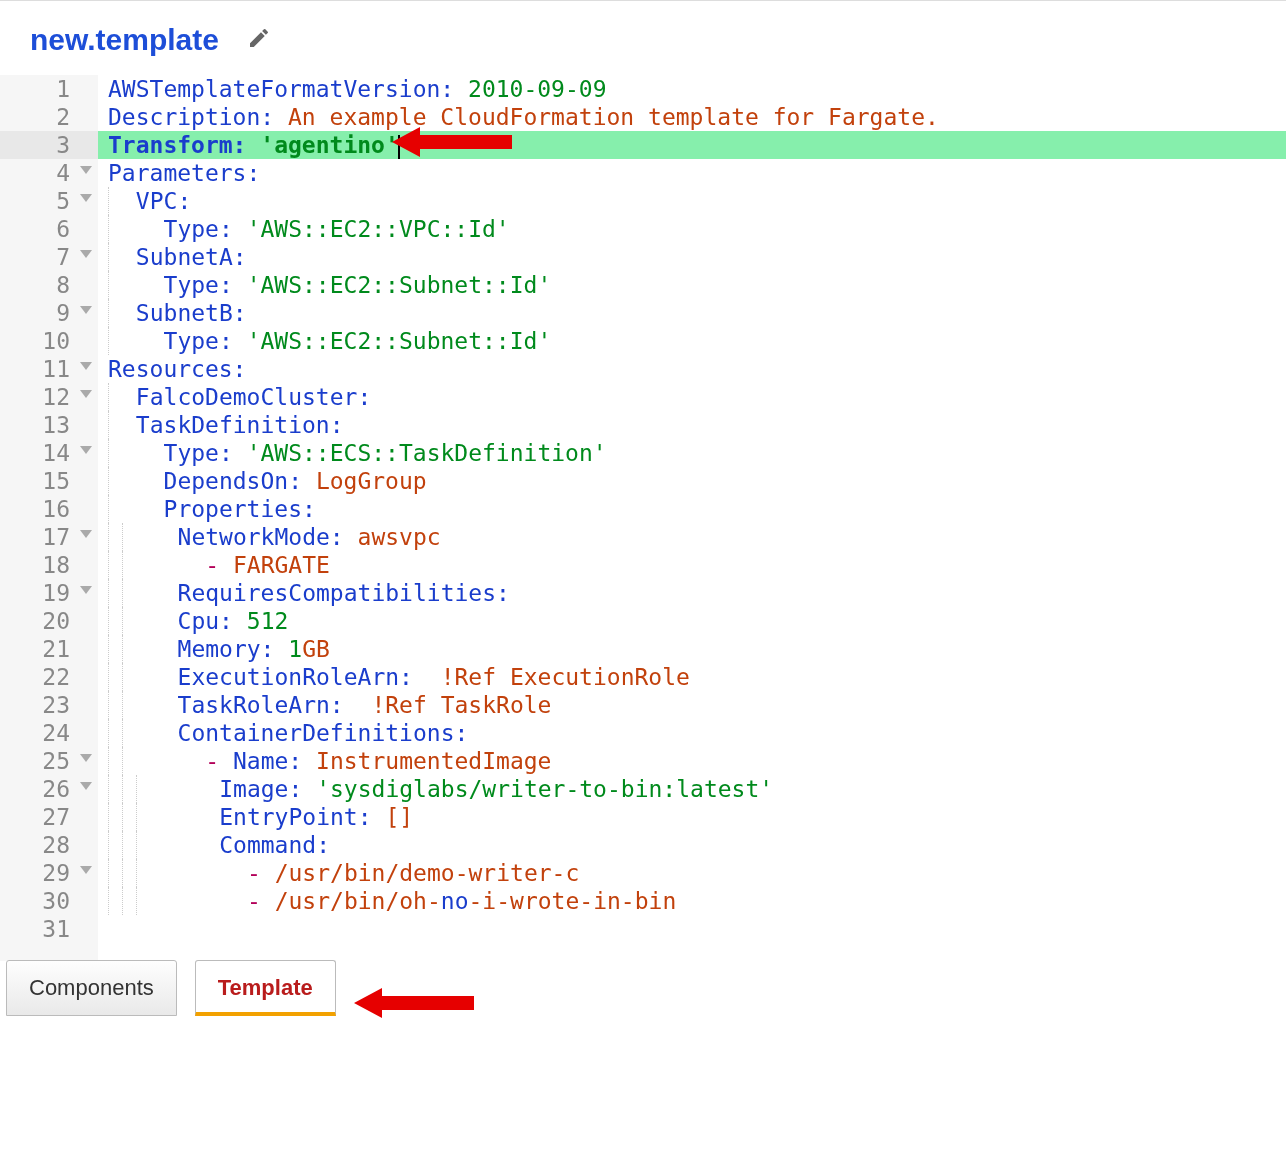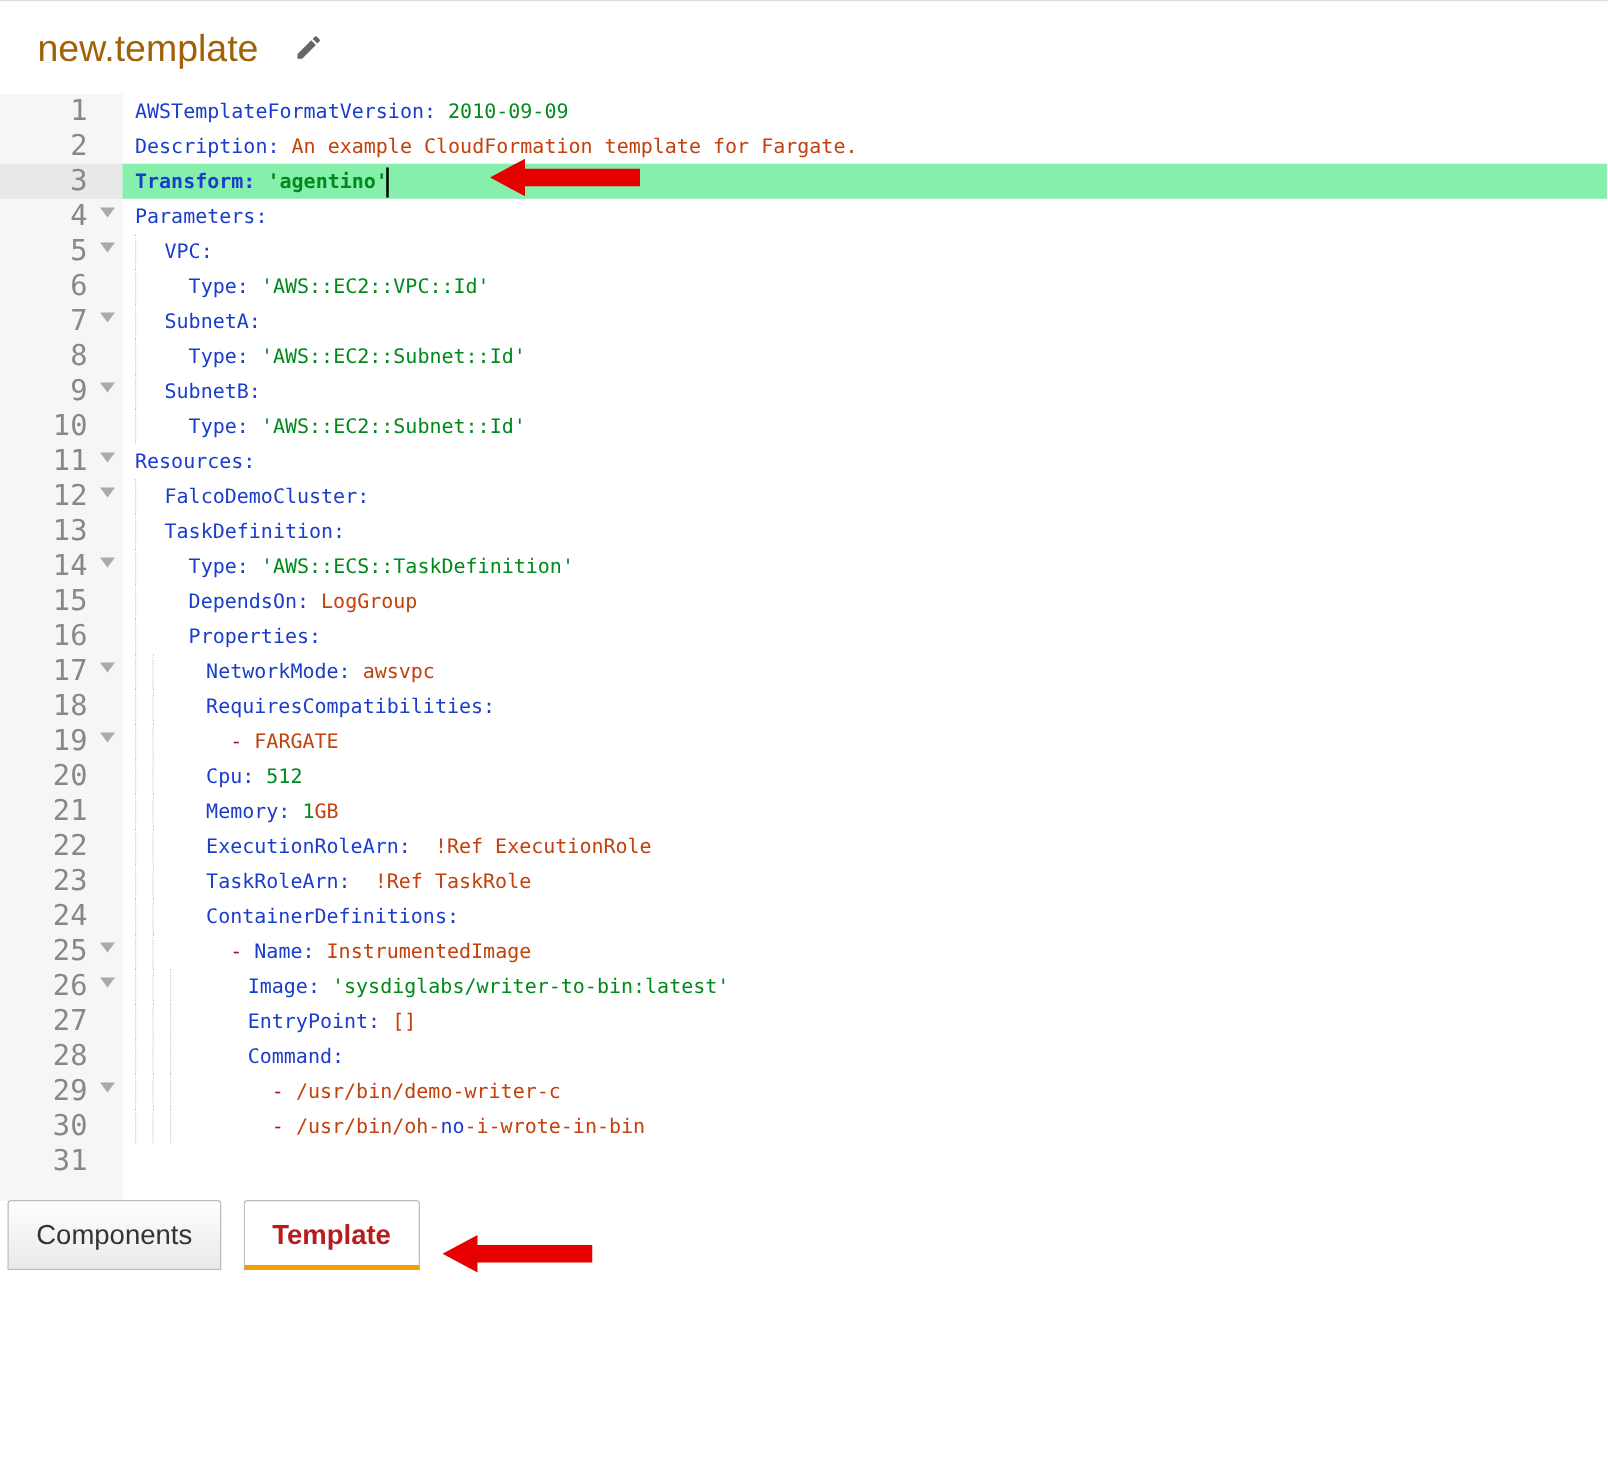"new.template" .title { color: #a16207 -> #1d4ed8; font-weight: 400 -> 700 }
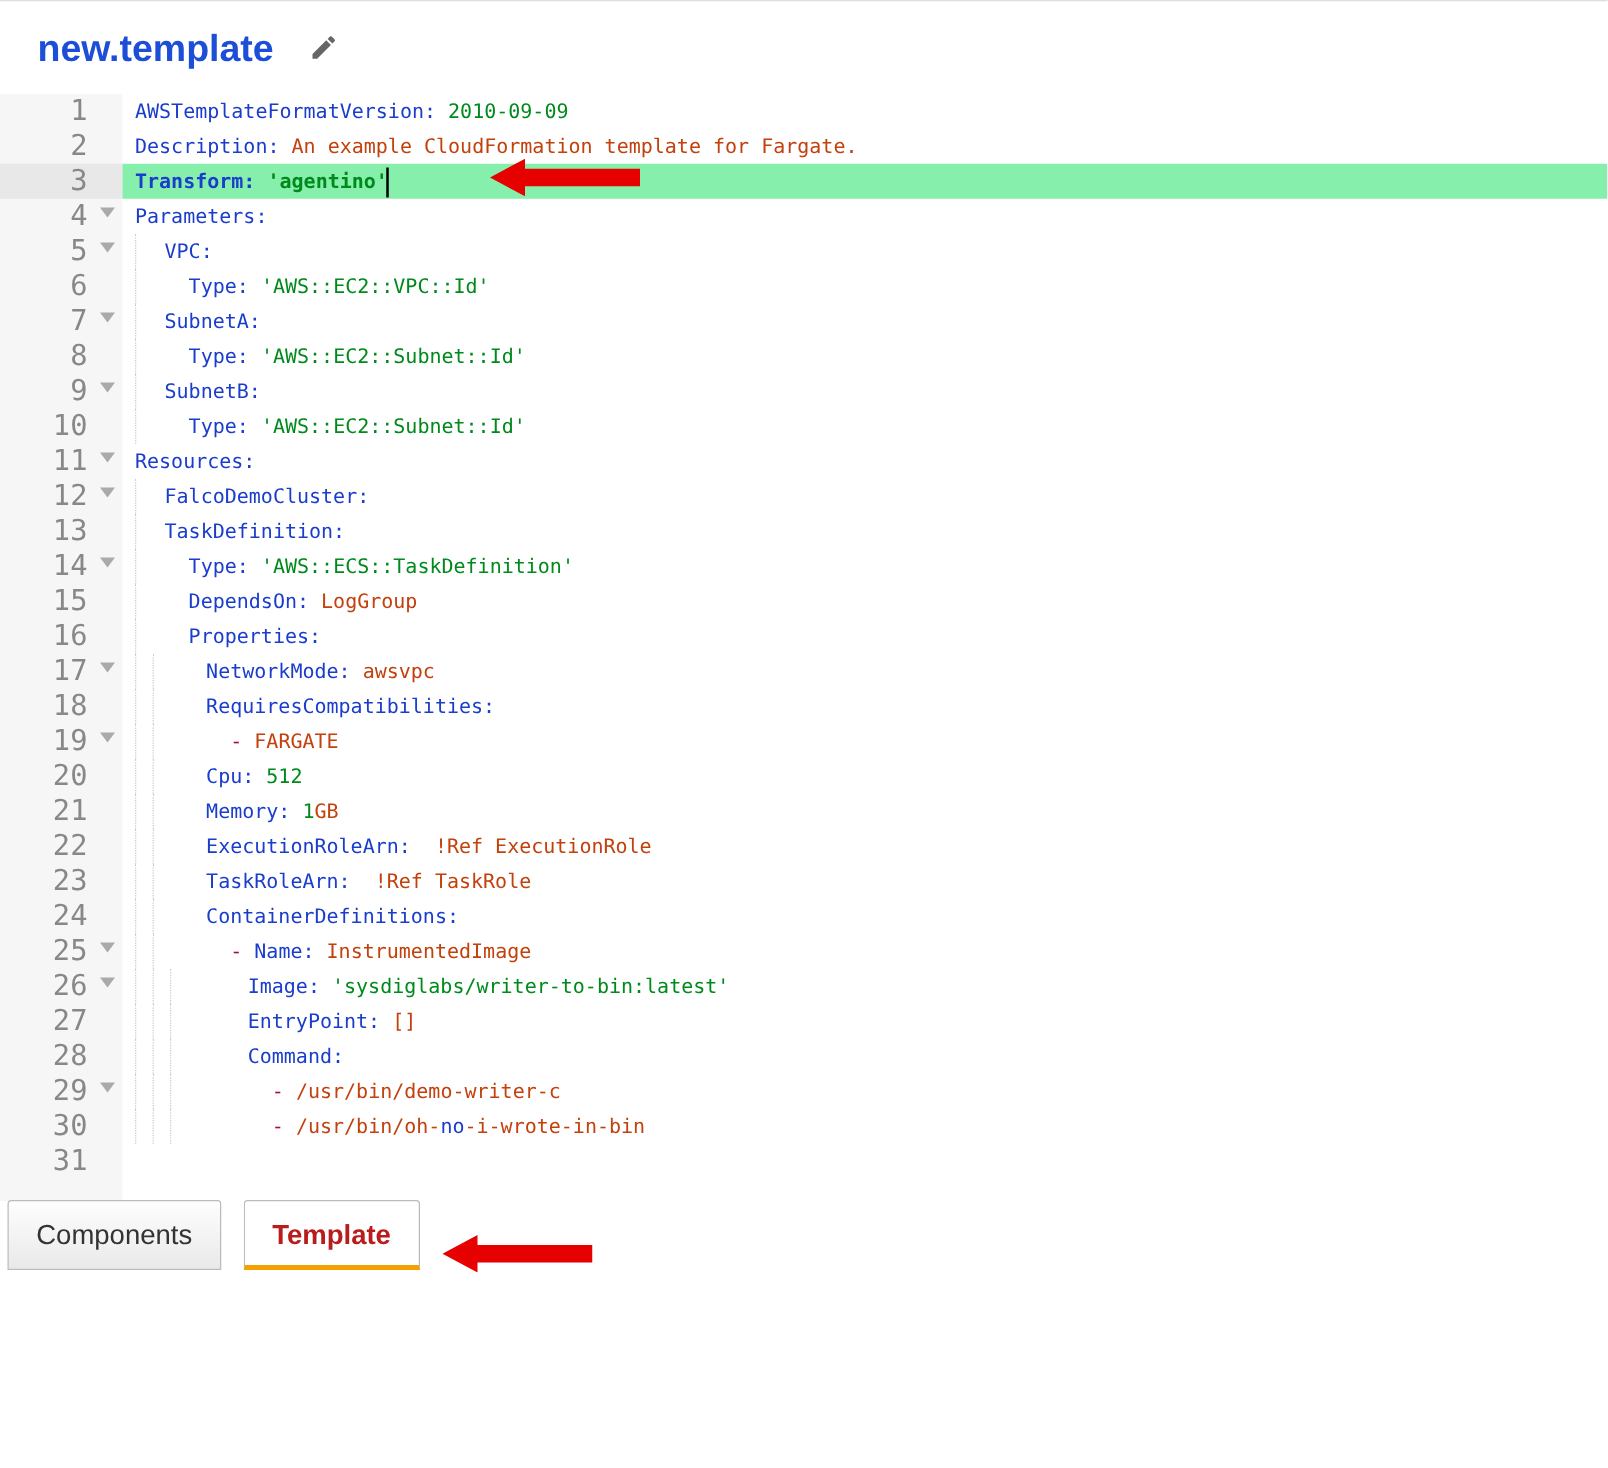"AWSTemplateFormatVersion: 2010-09-09" .code { font-size: 16px -> 23px }
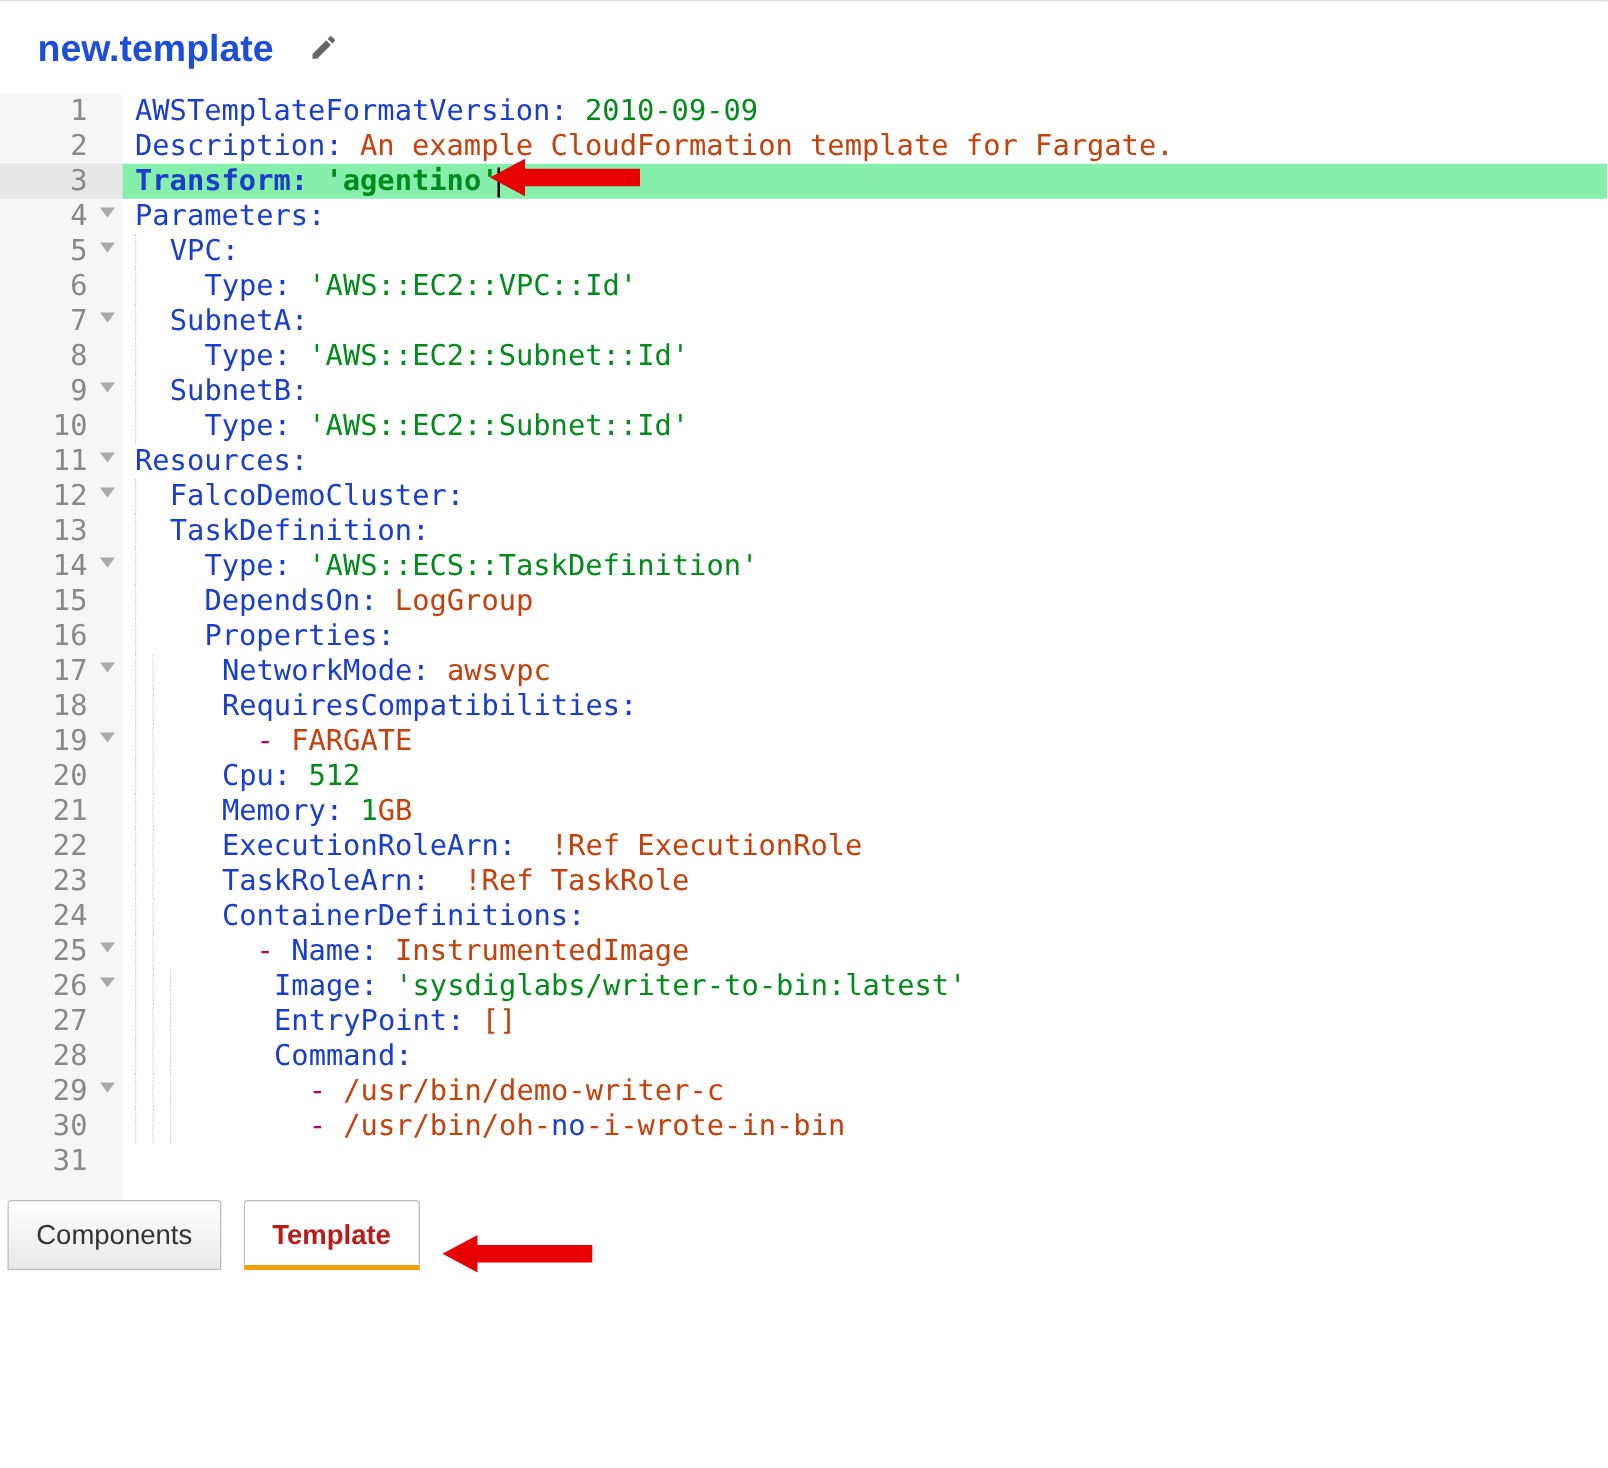"RequiresCompatibilities:" div.code-line { order: before "- FARGATE" -> after "- FARGATE" }
